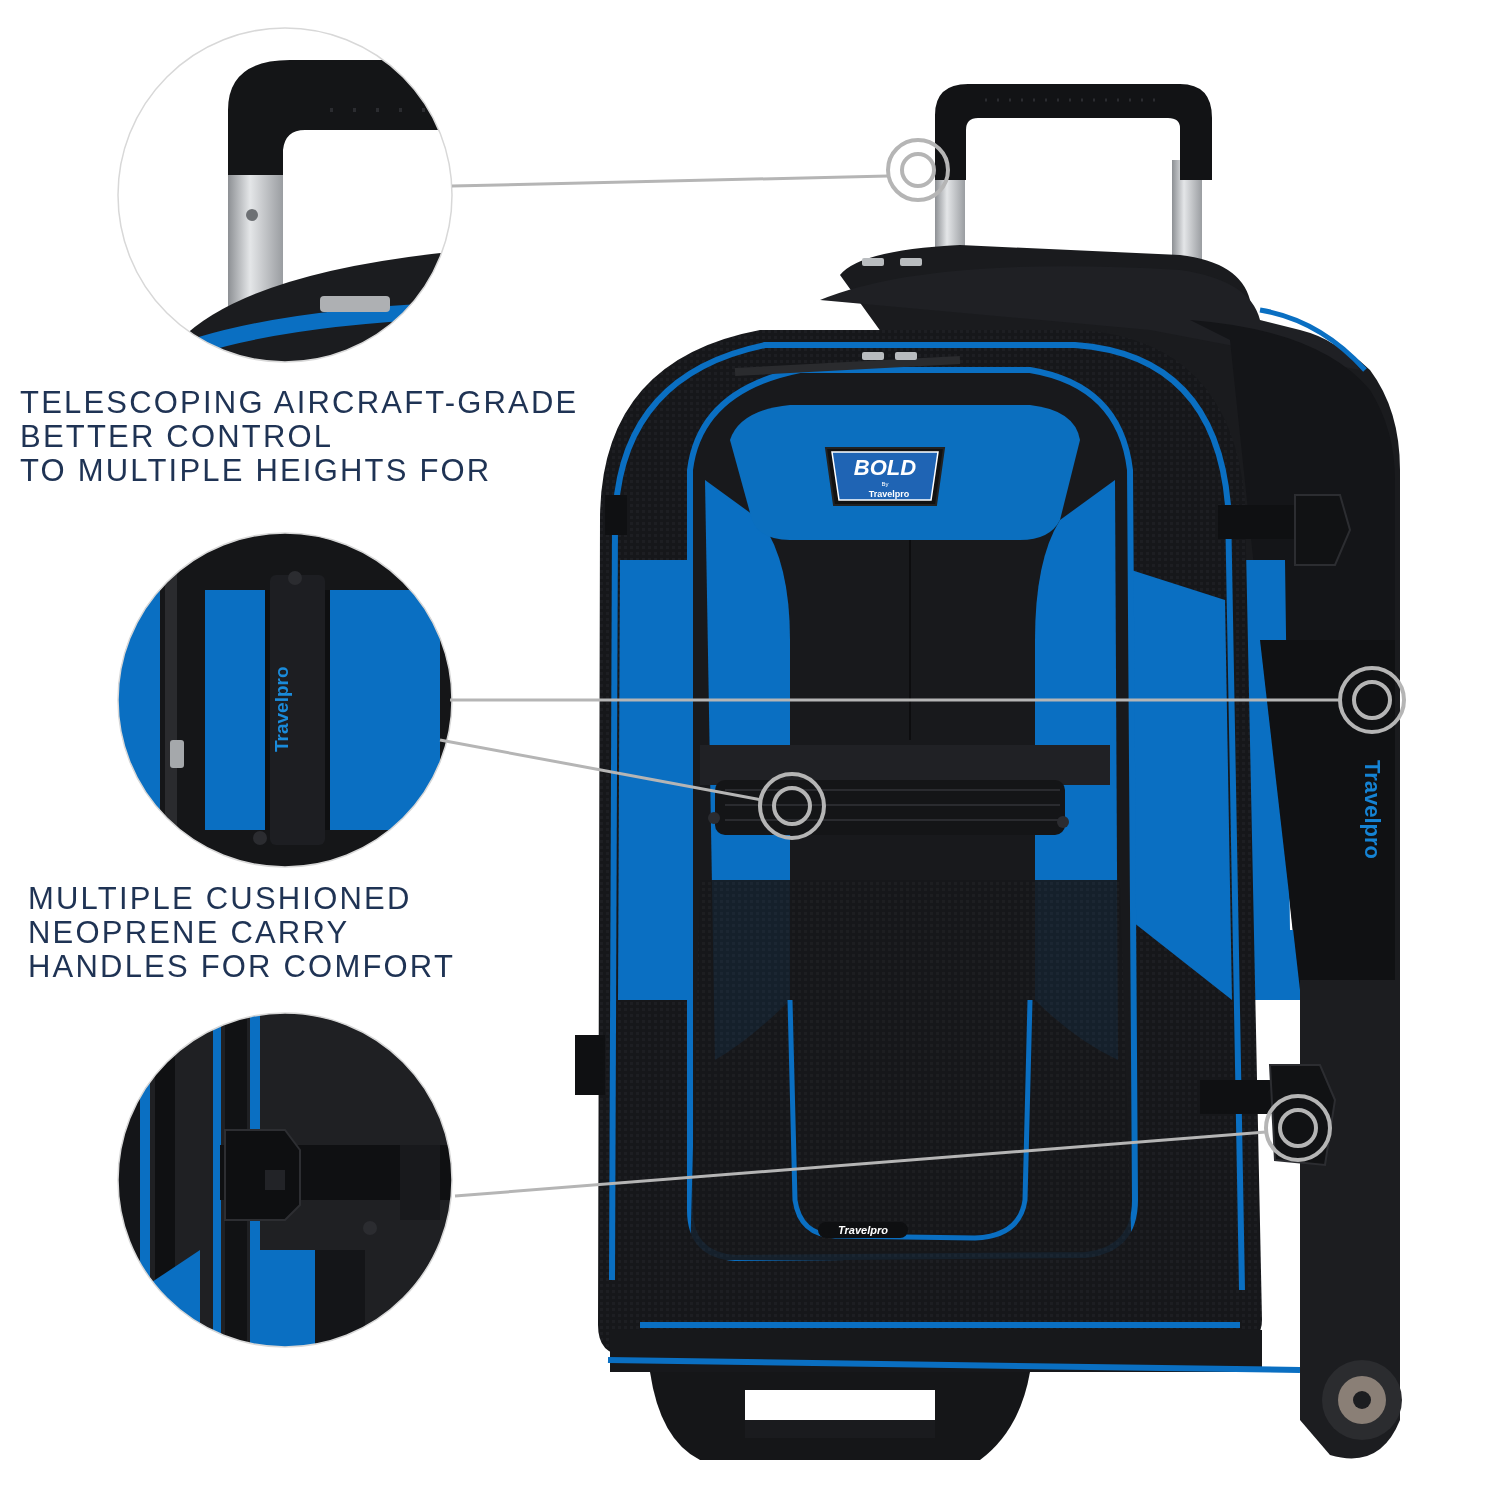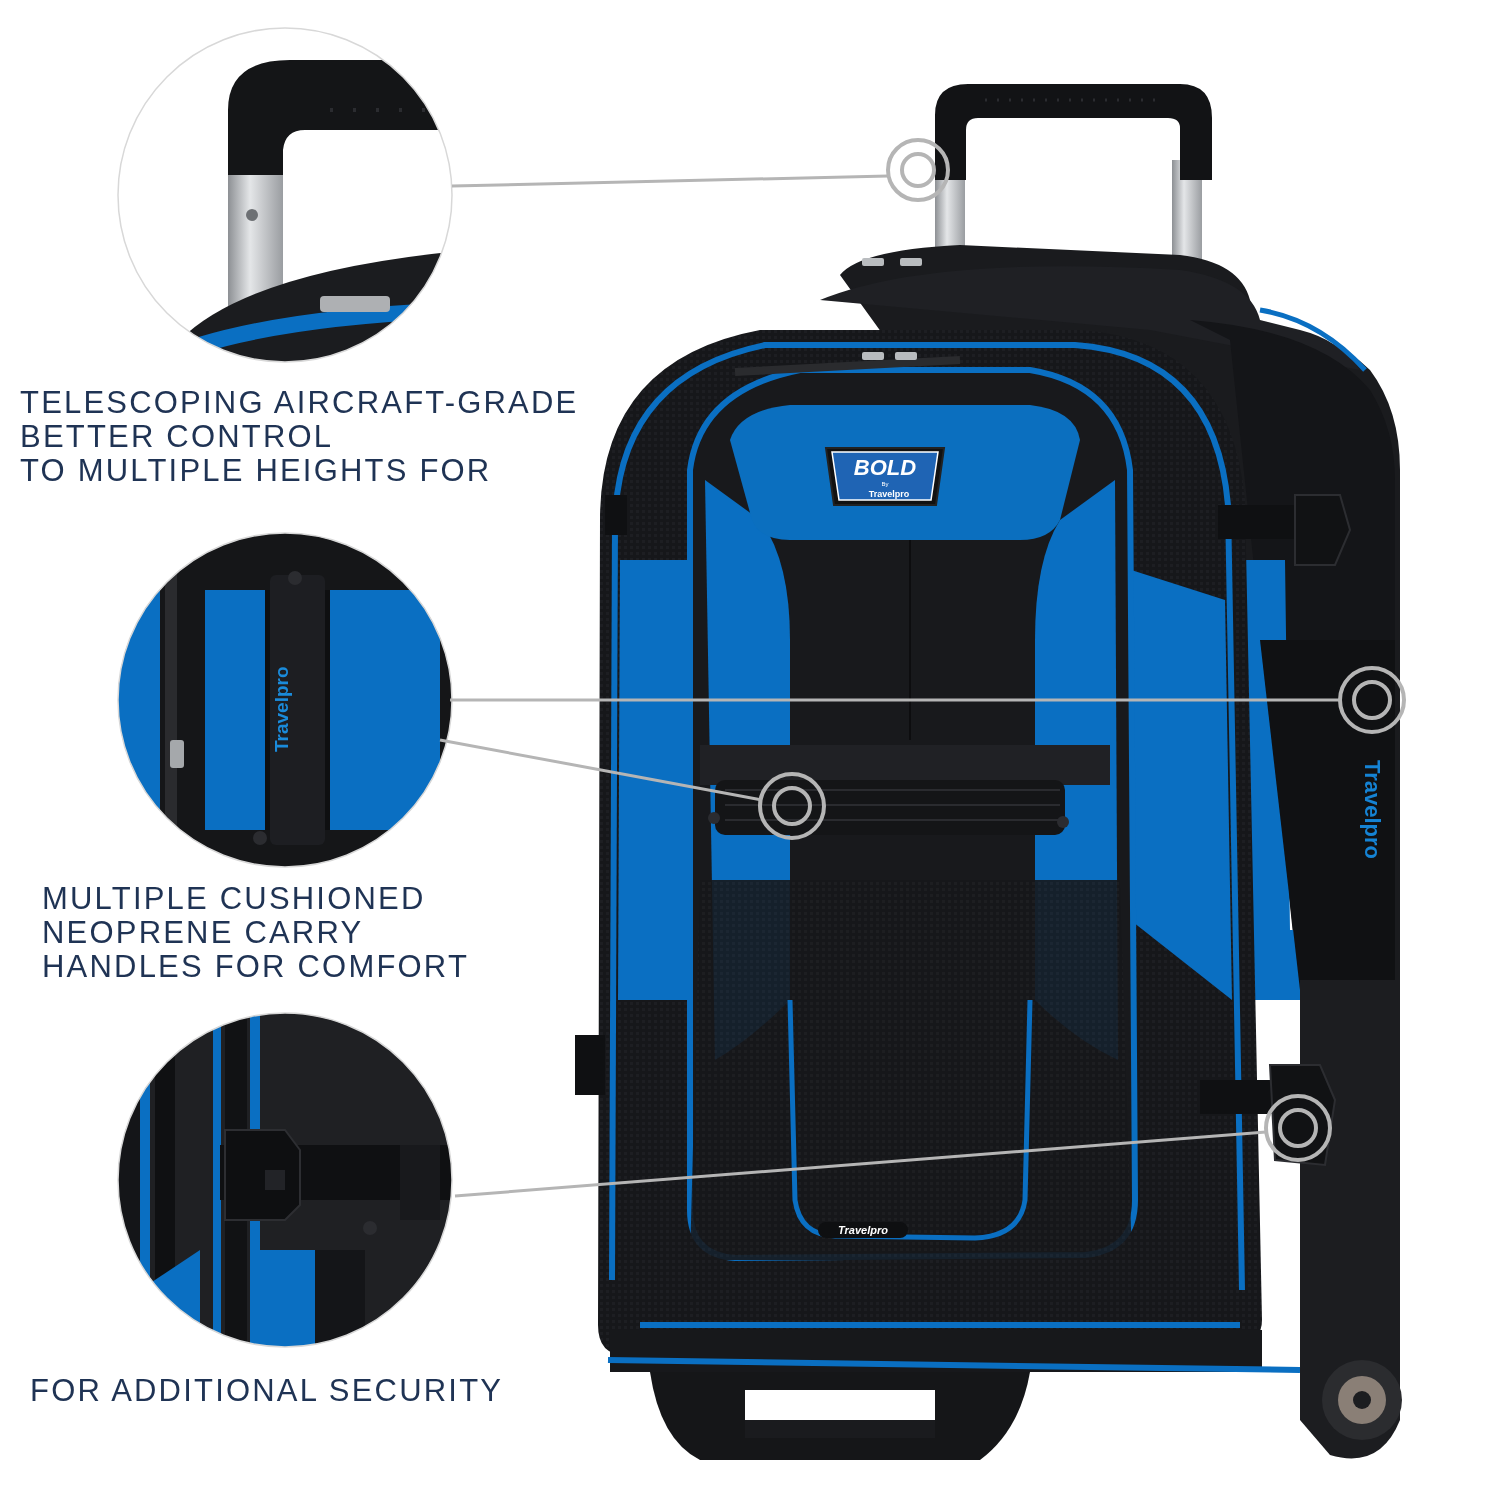"MULTIPLE CUSHIONED" .cap2 { left: 42px -> 28px }
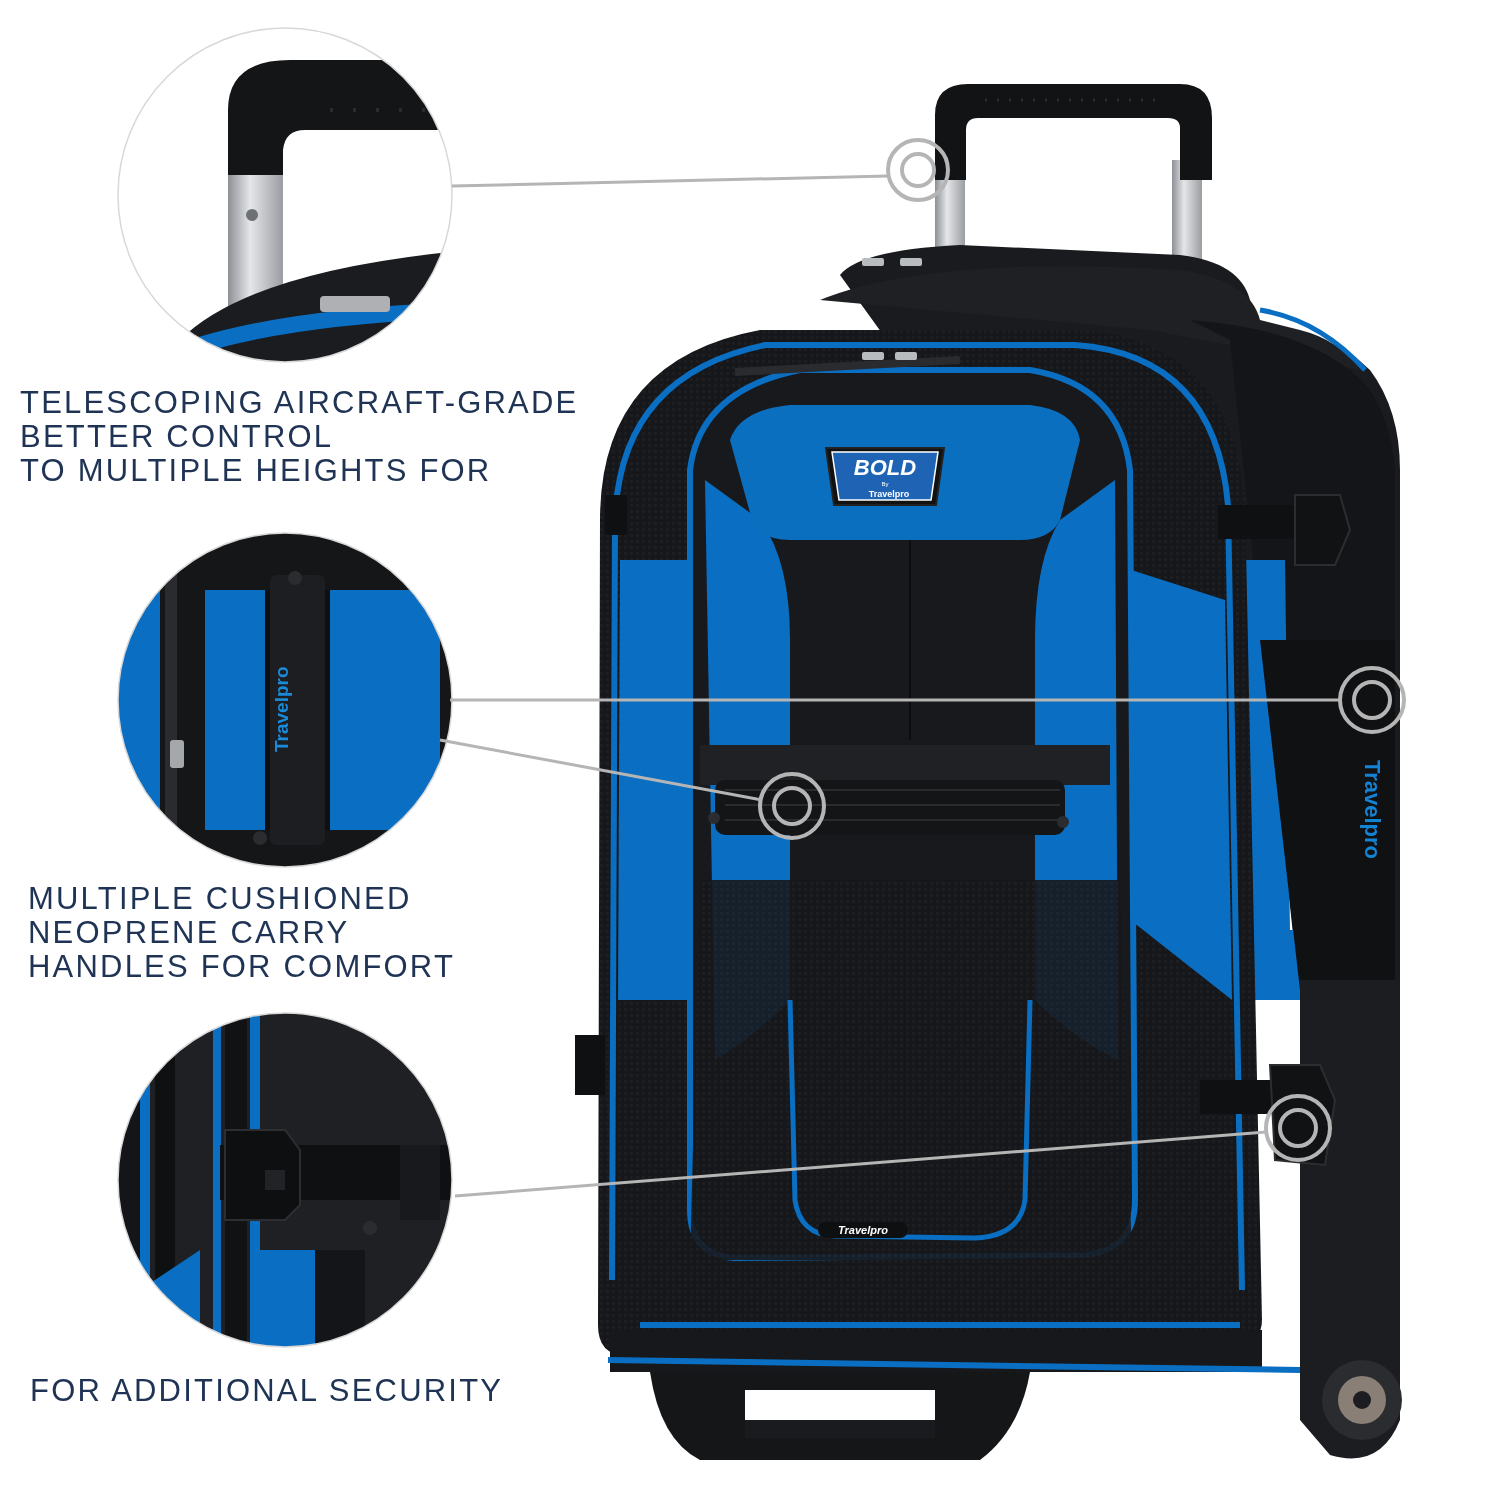"FOR ADDITIONAL SECURITY" div { html: <div>FOR ADDITIONAL SECURITY</div> -> none }
